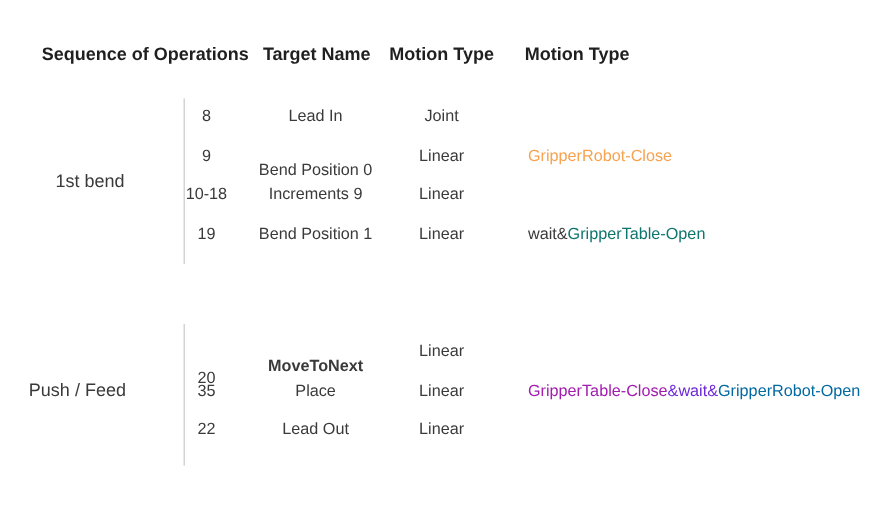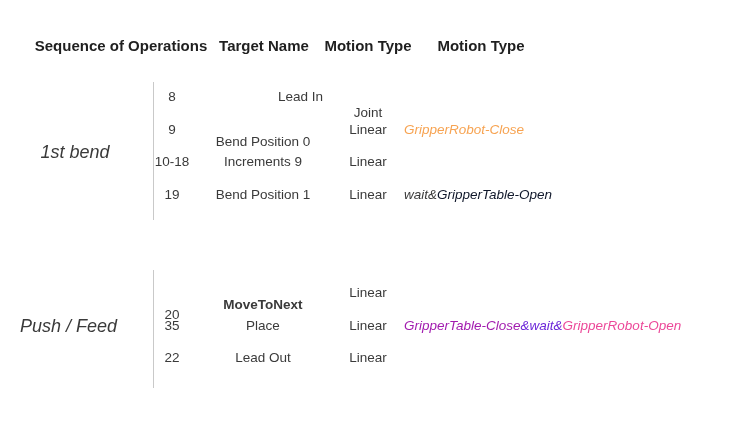"Lead In" span.row-cell { text-align: right -> none }
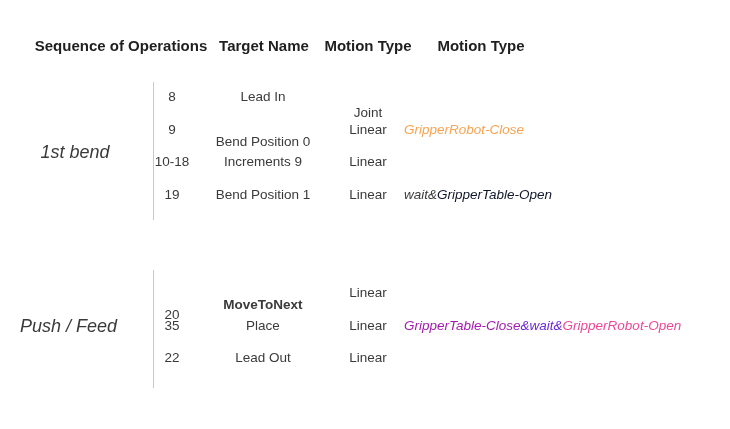"Joint" span.row-cell { margin-top: 16px -> none }
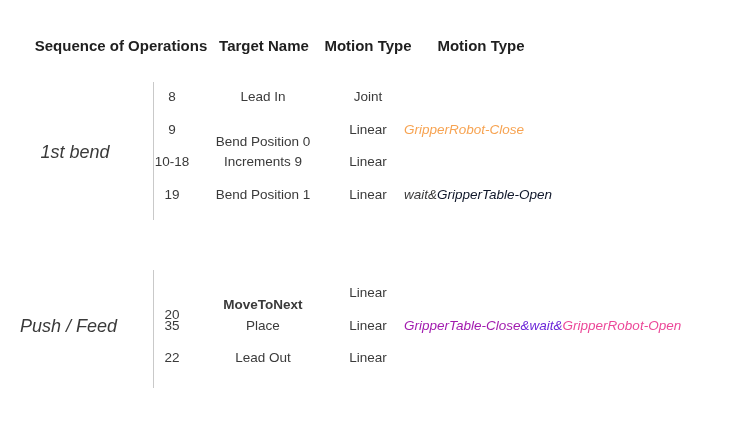"GripperRobot-Close" .c-event { font-style: italic -> none; left: 404px -> 440px }
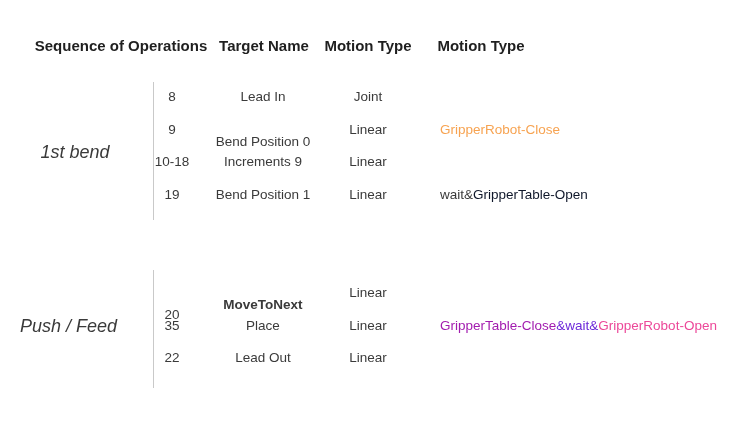"1st bend" .group-label { font-size: 18px -> 15px; font-style: italic -> none }
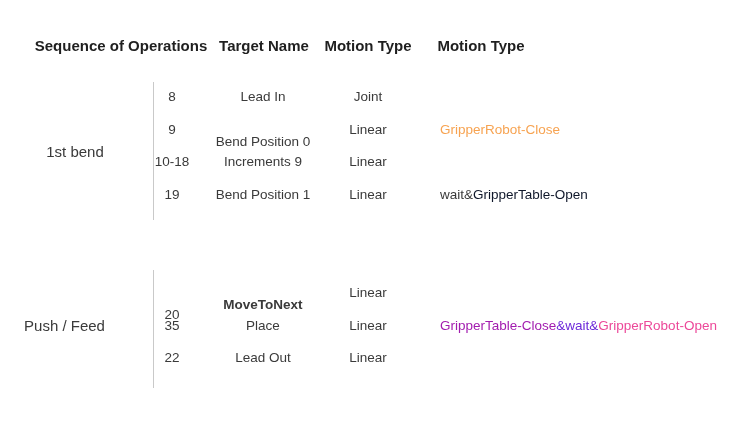"GripperTable-Open" span { color: #0f172a -> #0f766e }
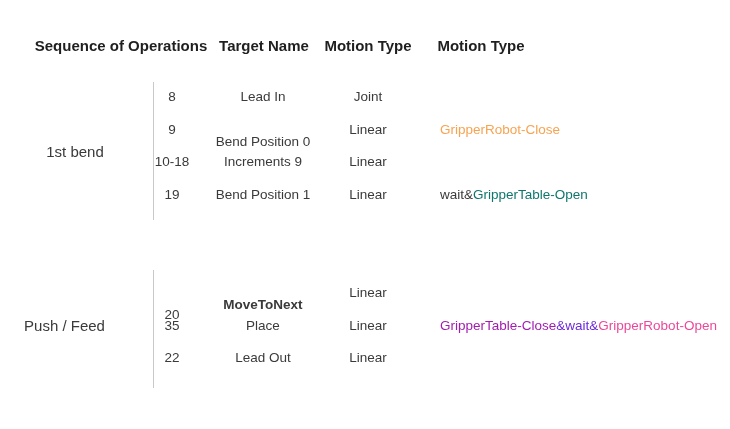"GripperRobot-Open" span { color: #ec4899 -> #0369a1 }
